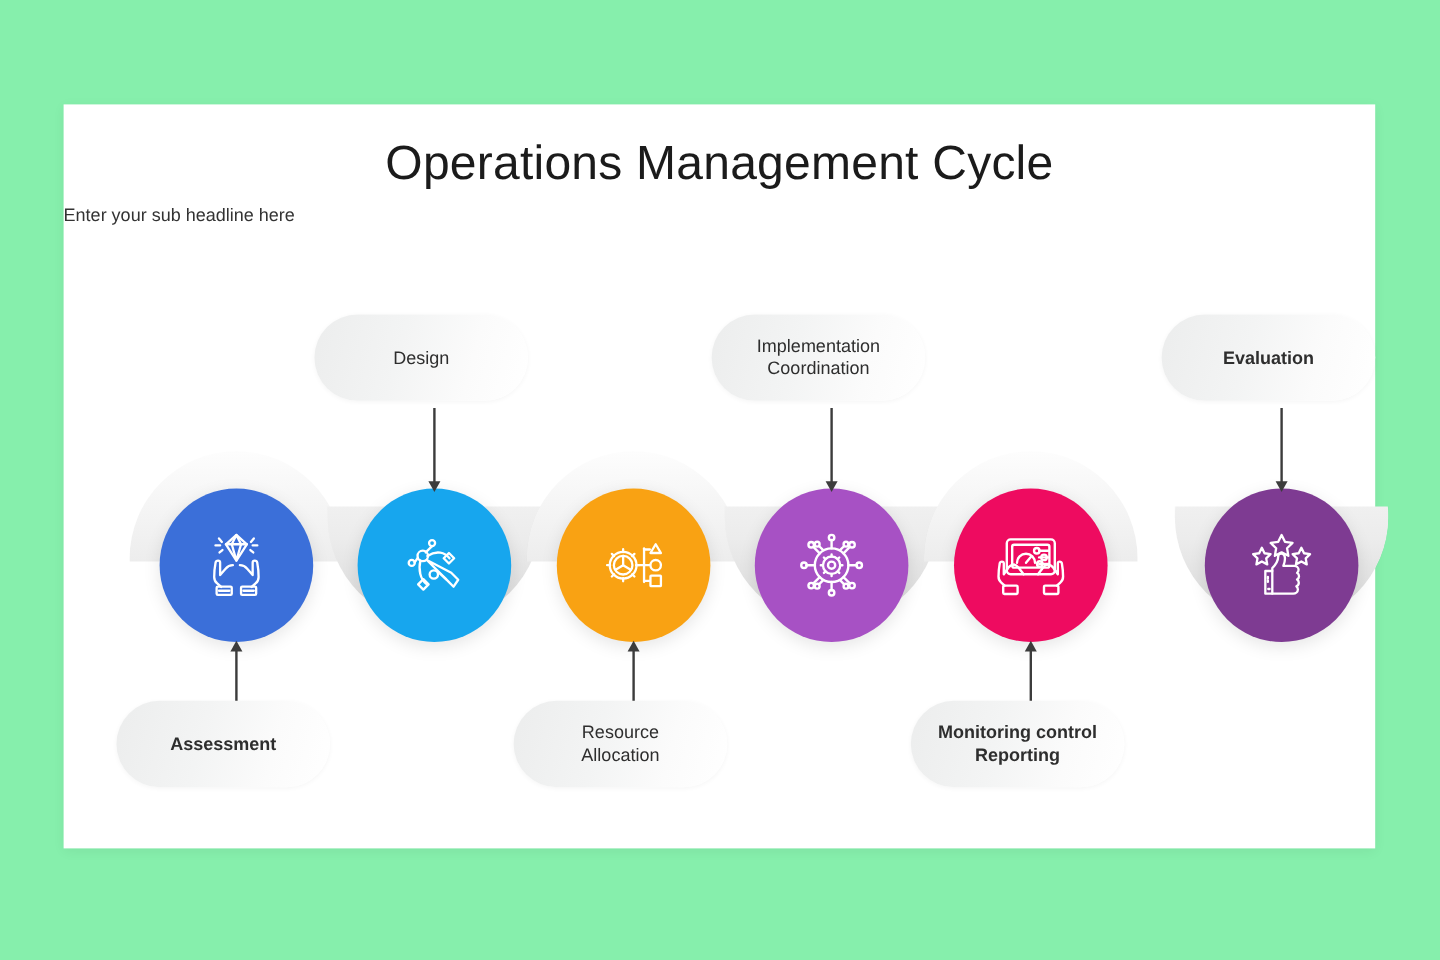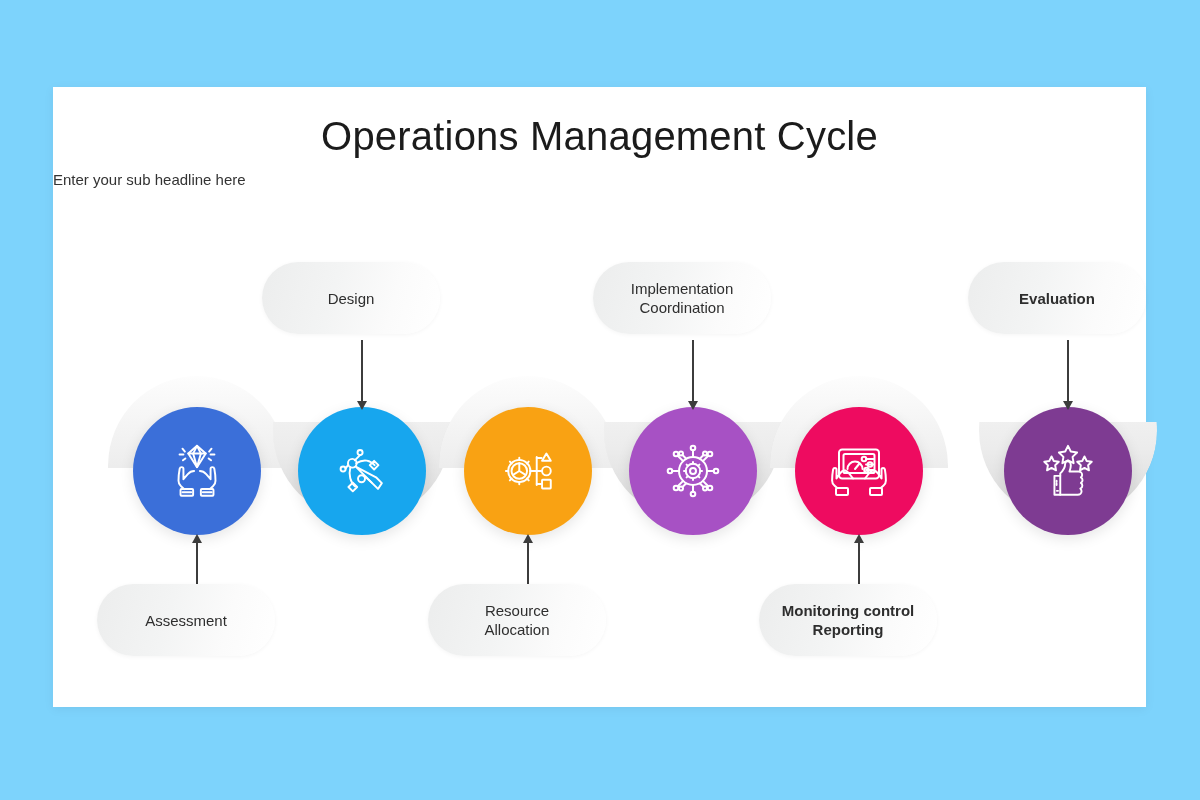"Operations Management Cycle" #stage { background: #7dd3fc -> #86efac }
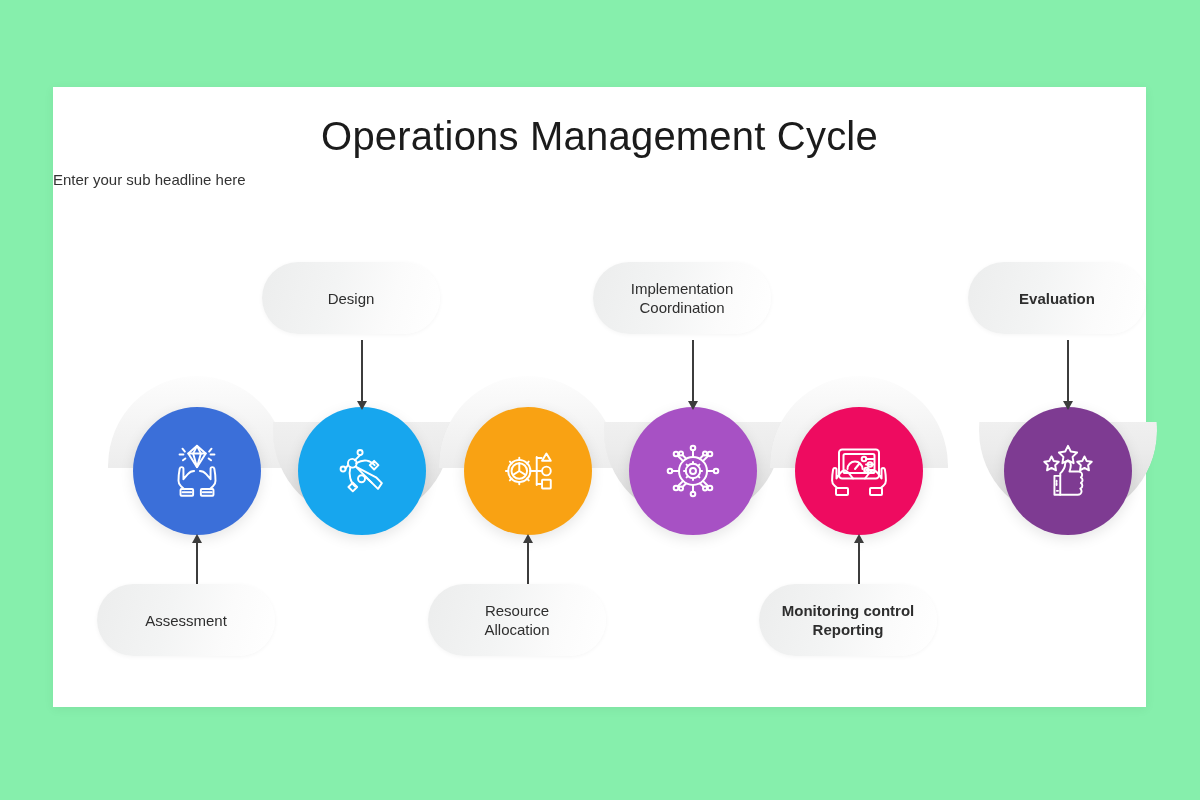"Assessment" div.node { font-weight: none -> bold }
